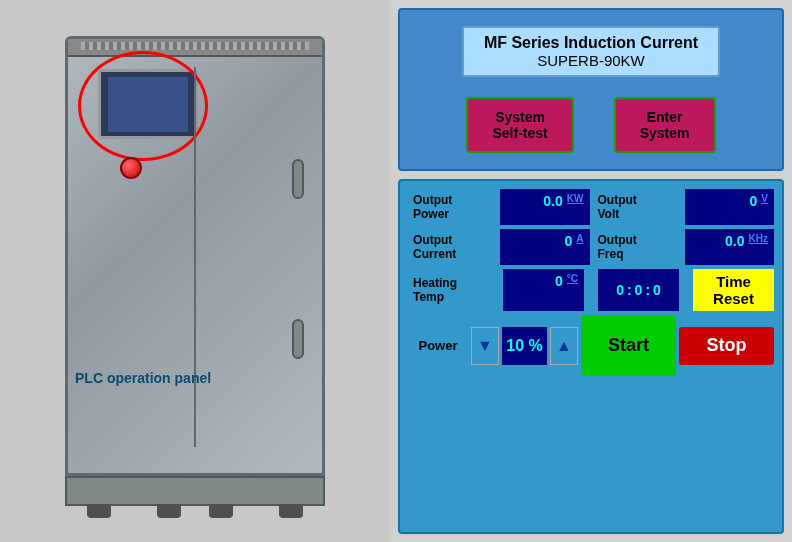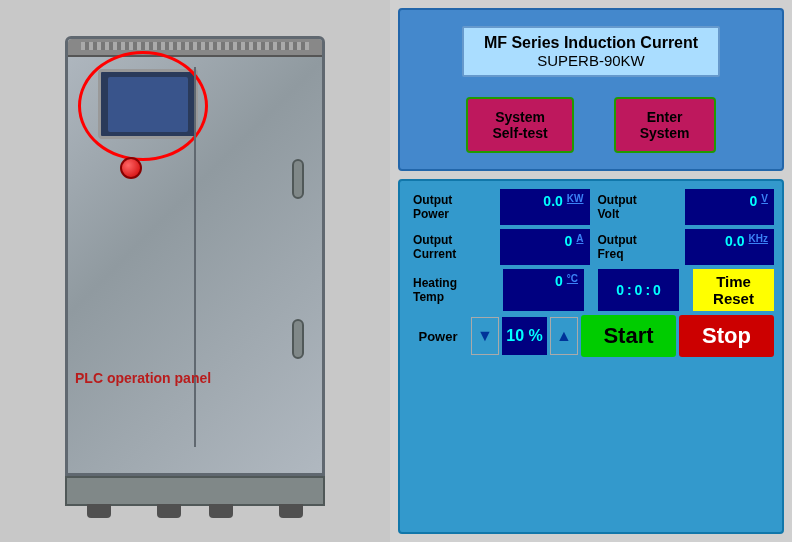"Start" .start-btn { font-size: 22px -> 18px; padding: 8px -> 20px }
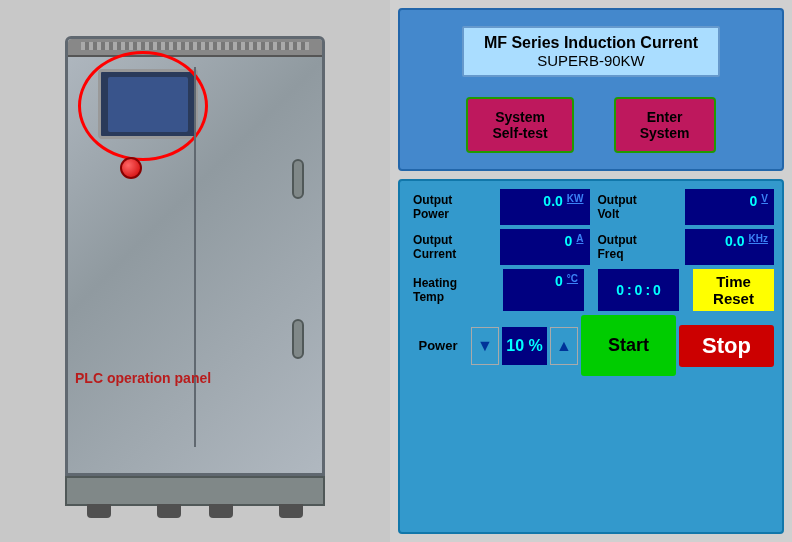"Stop" .stop-btn { font-size: 22px -> 18px }
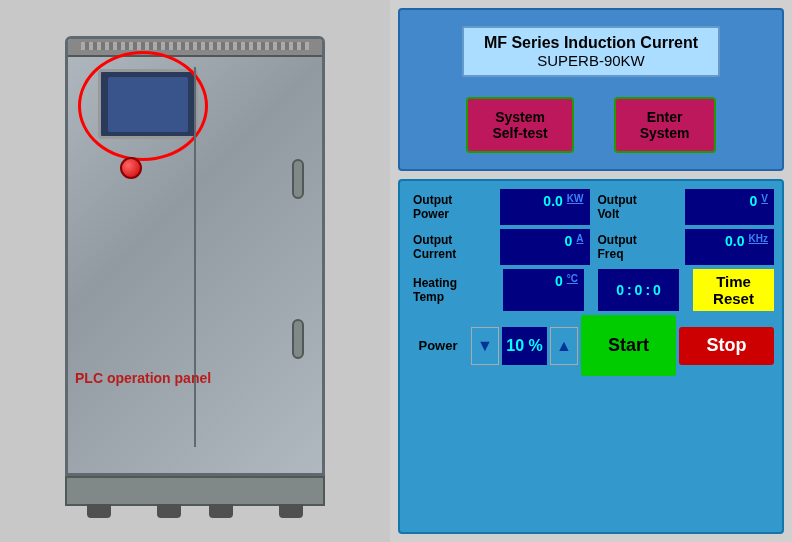"PLC operation panel" .plc-label { color: #b91c1c -> #0c4a6e }
